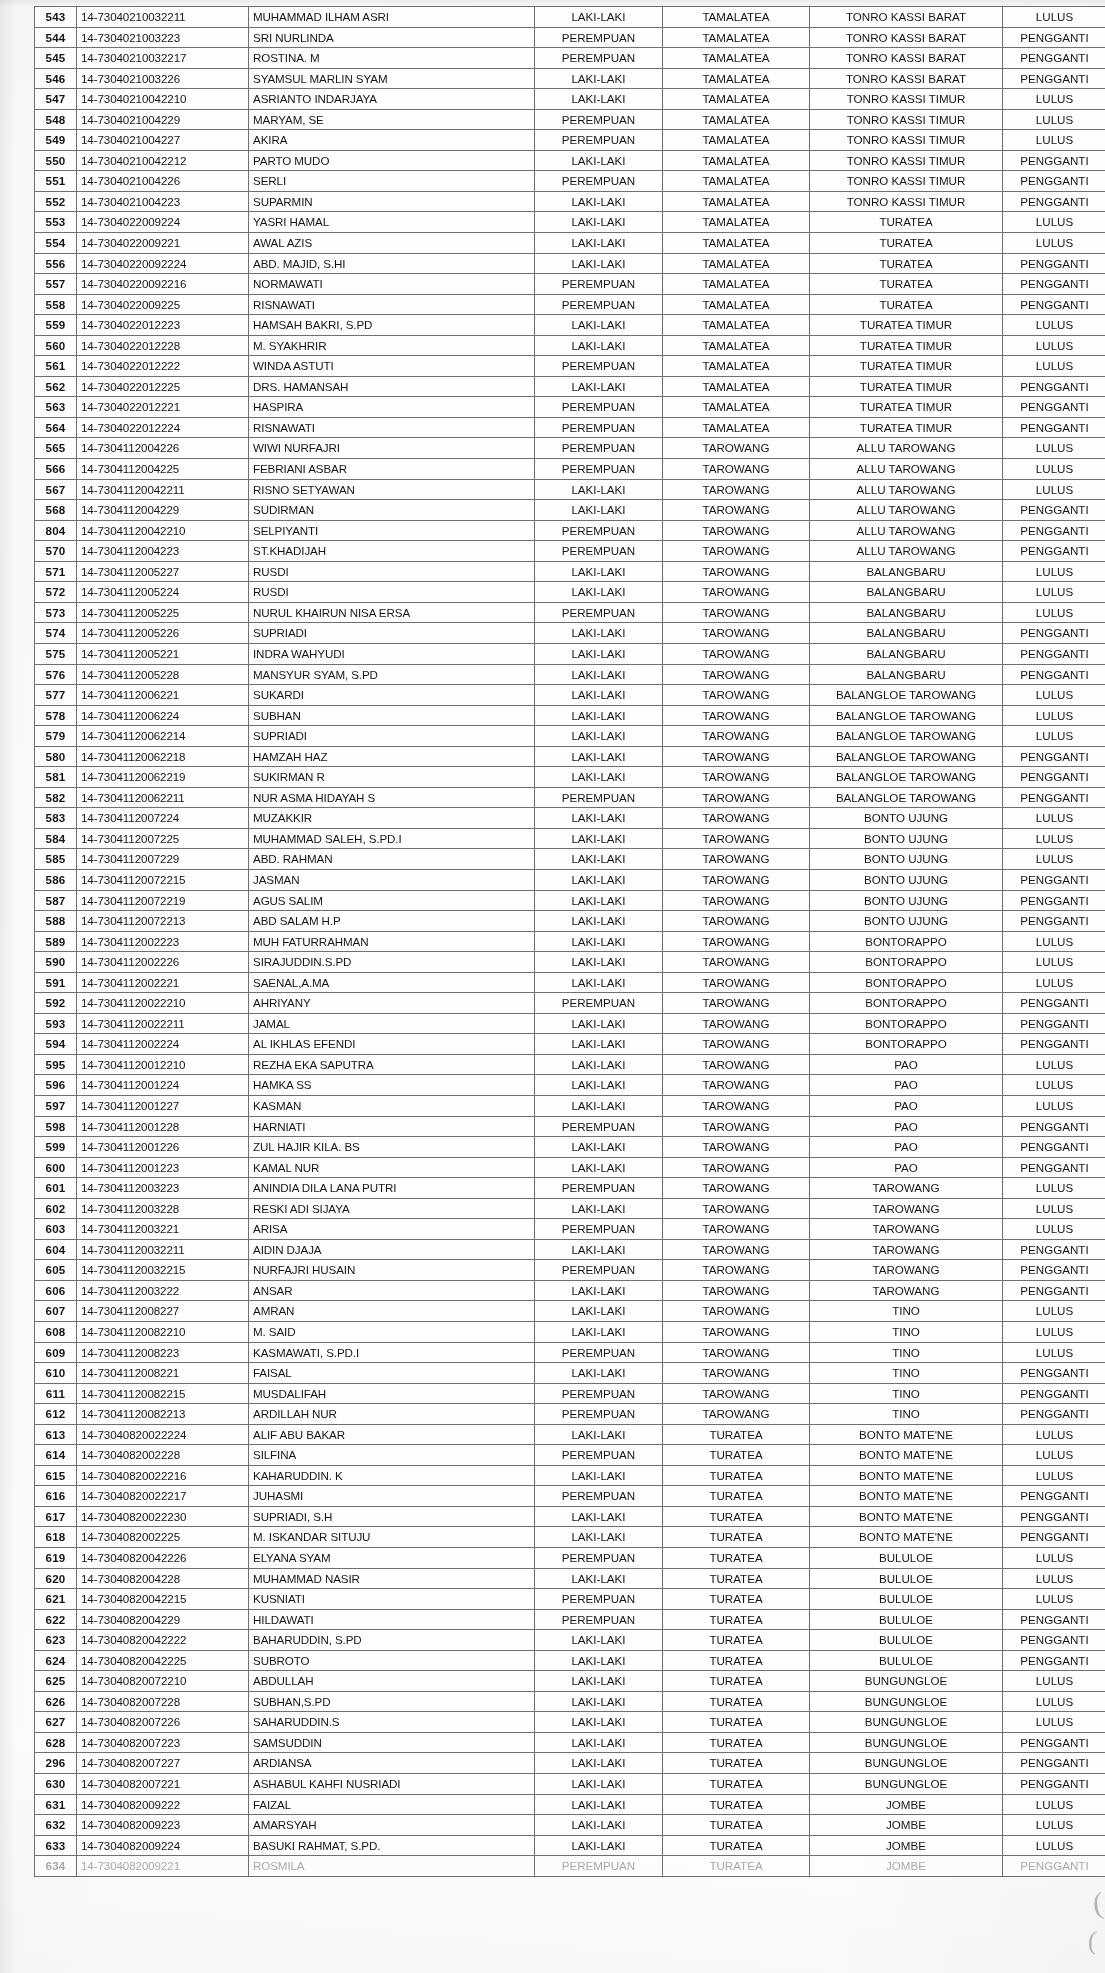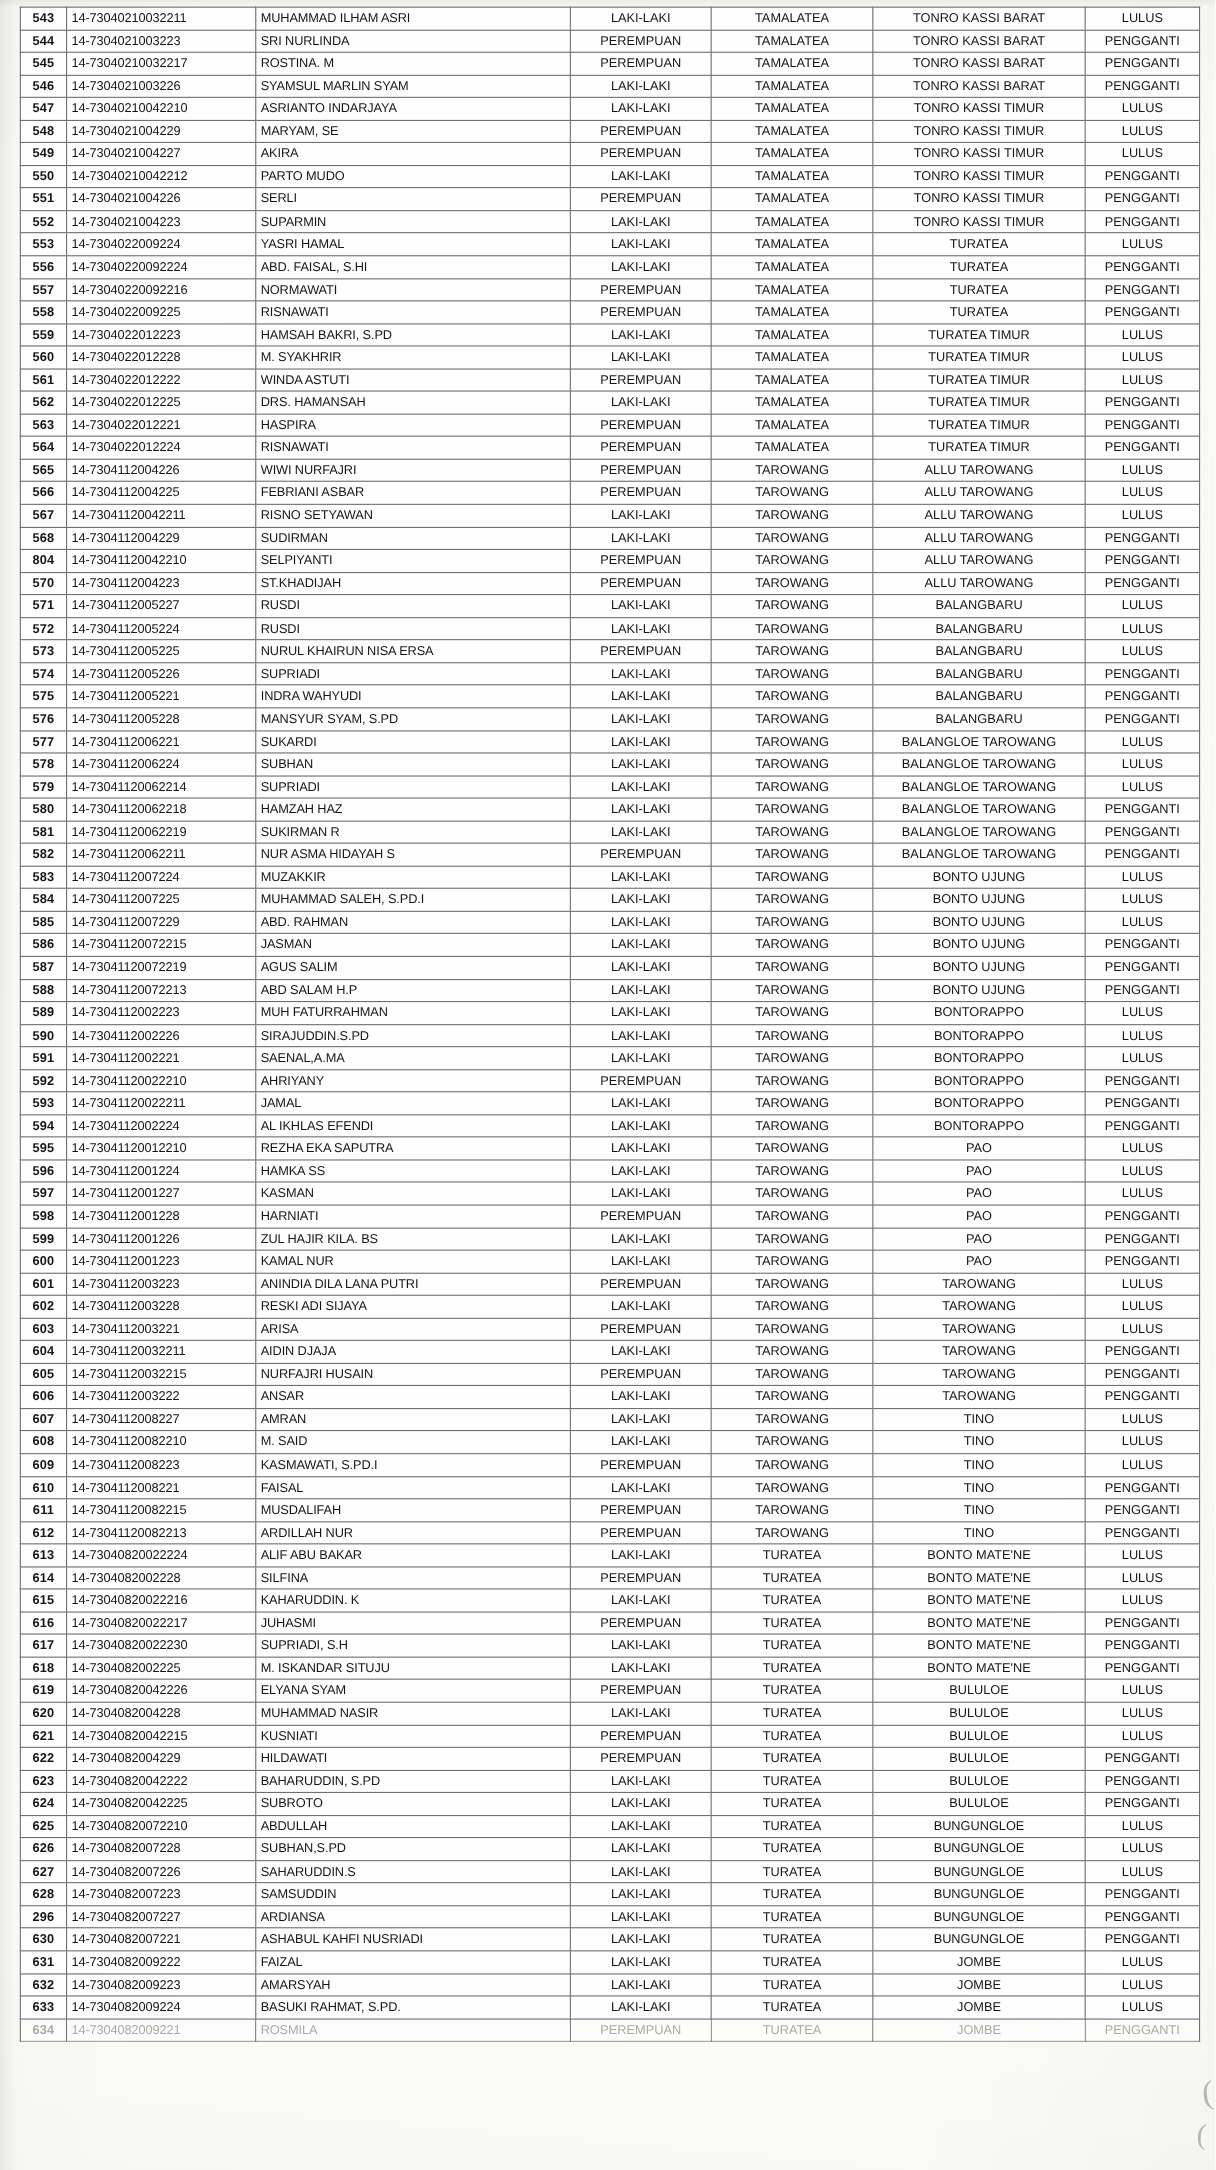"543" .table-wrap { left: 18px -> 34px }
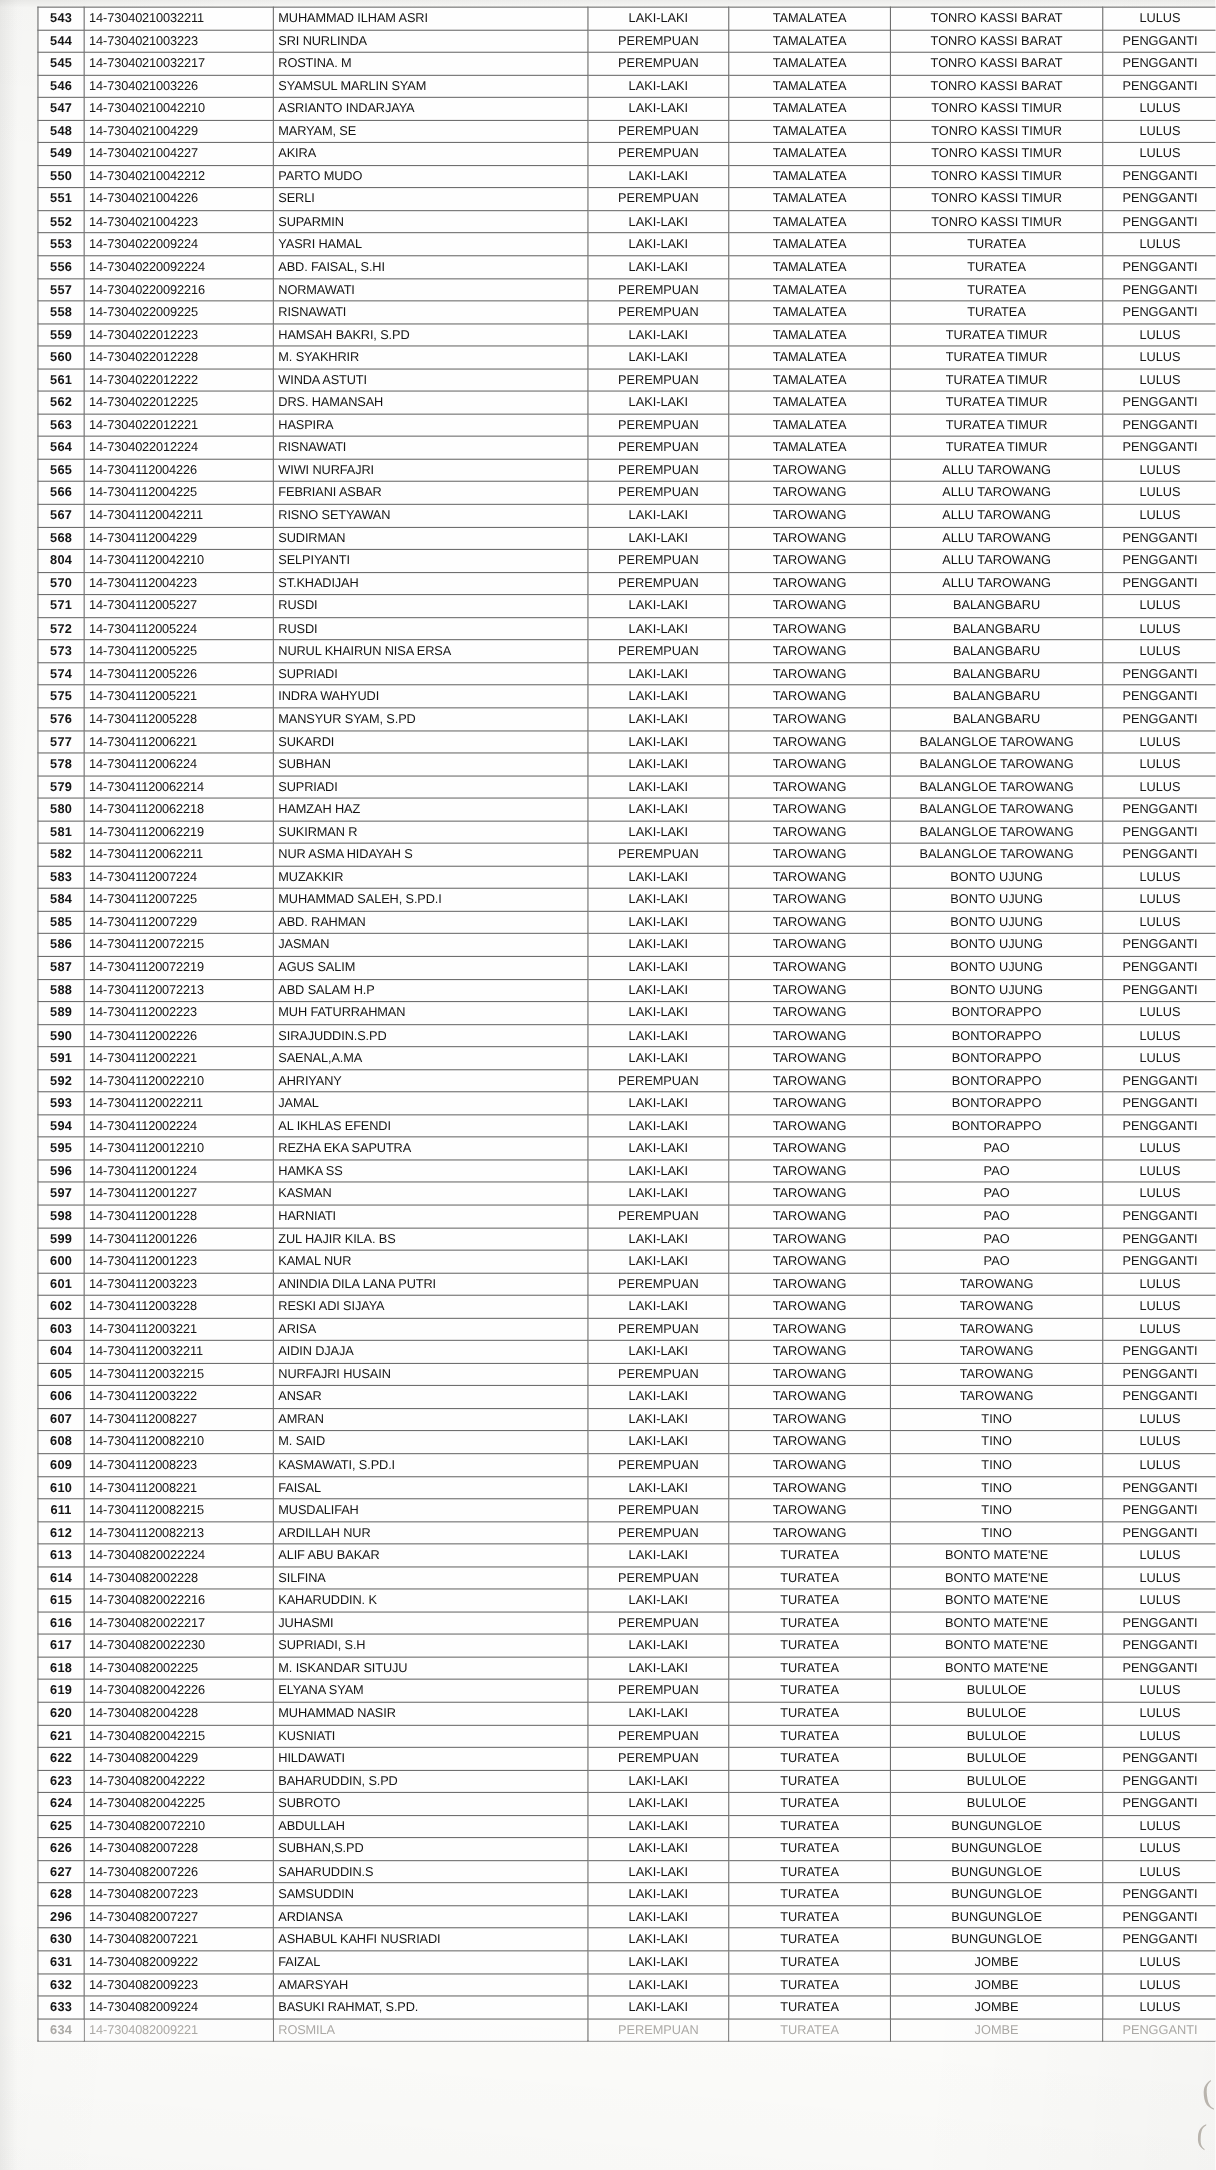"554" tr { html: none -> <tr> <td>554</td> <td>14-7304022009221</td> <td>AWAL AZIS</td> <td>LAKI-LAKI</td> <td>TAMALATEA</td> <td>TURATEA</td> <td>LULUS</td> </tr> }
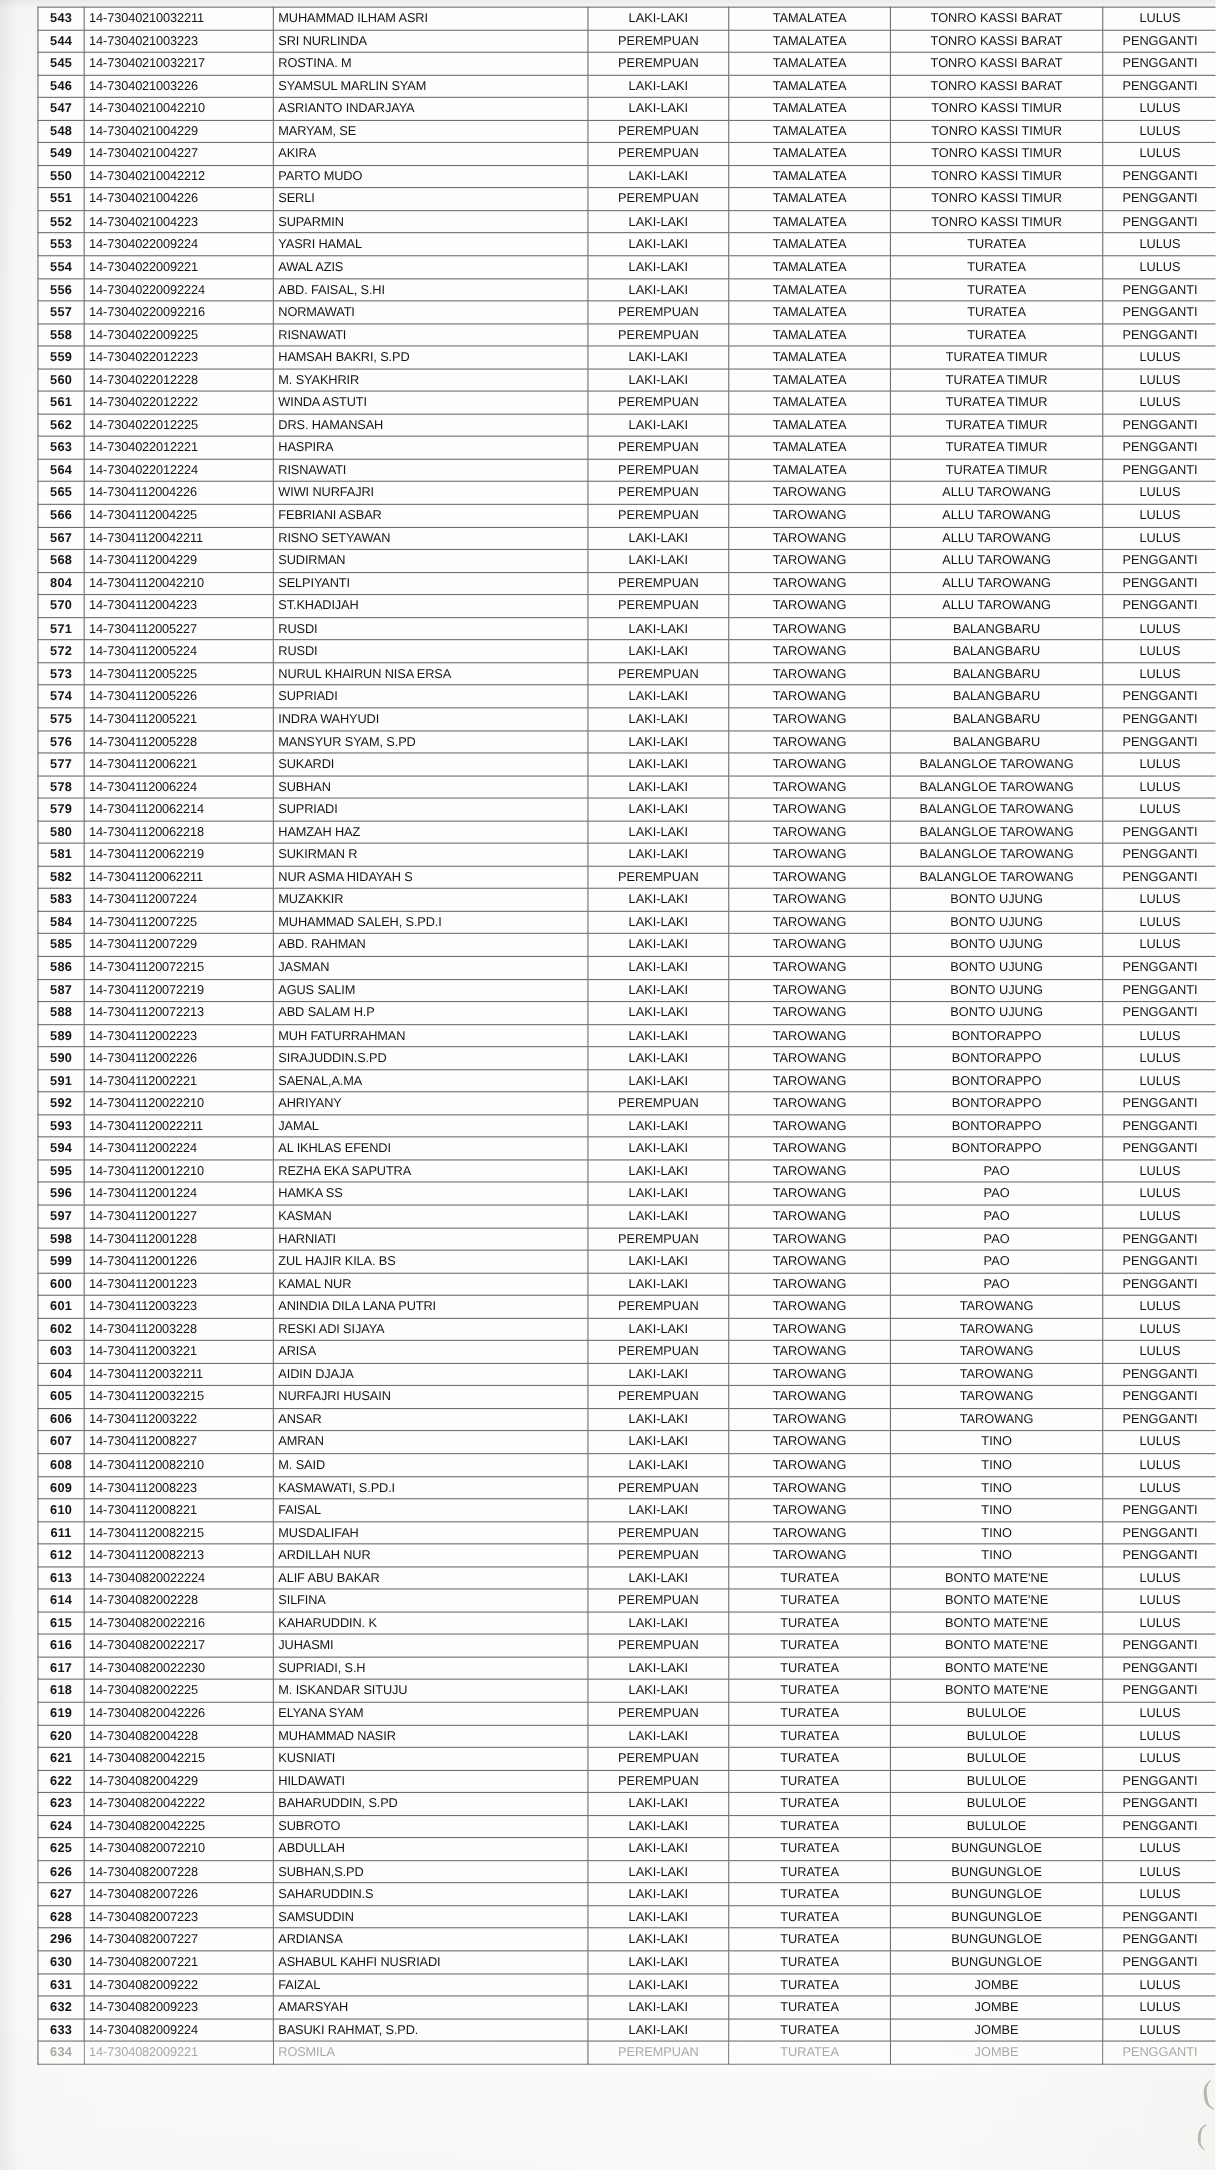"ABD. FAISAL, S.HI" td.name { text: FAISAL -> MAJID }
